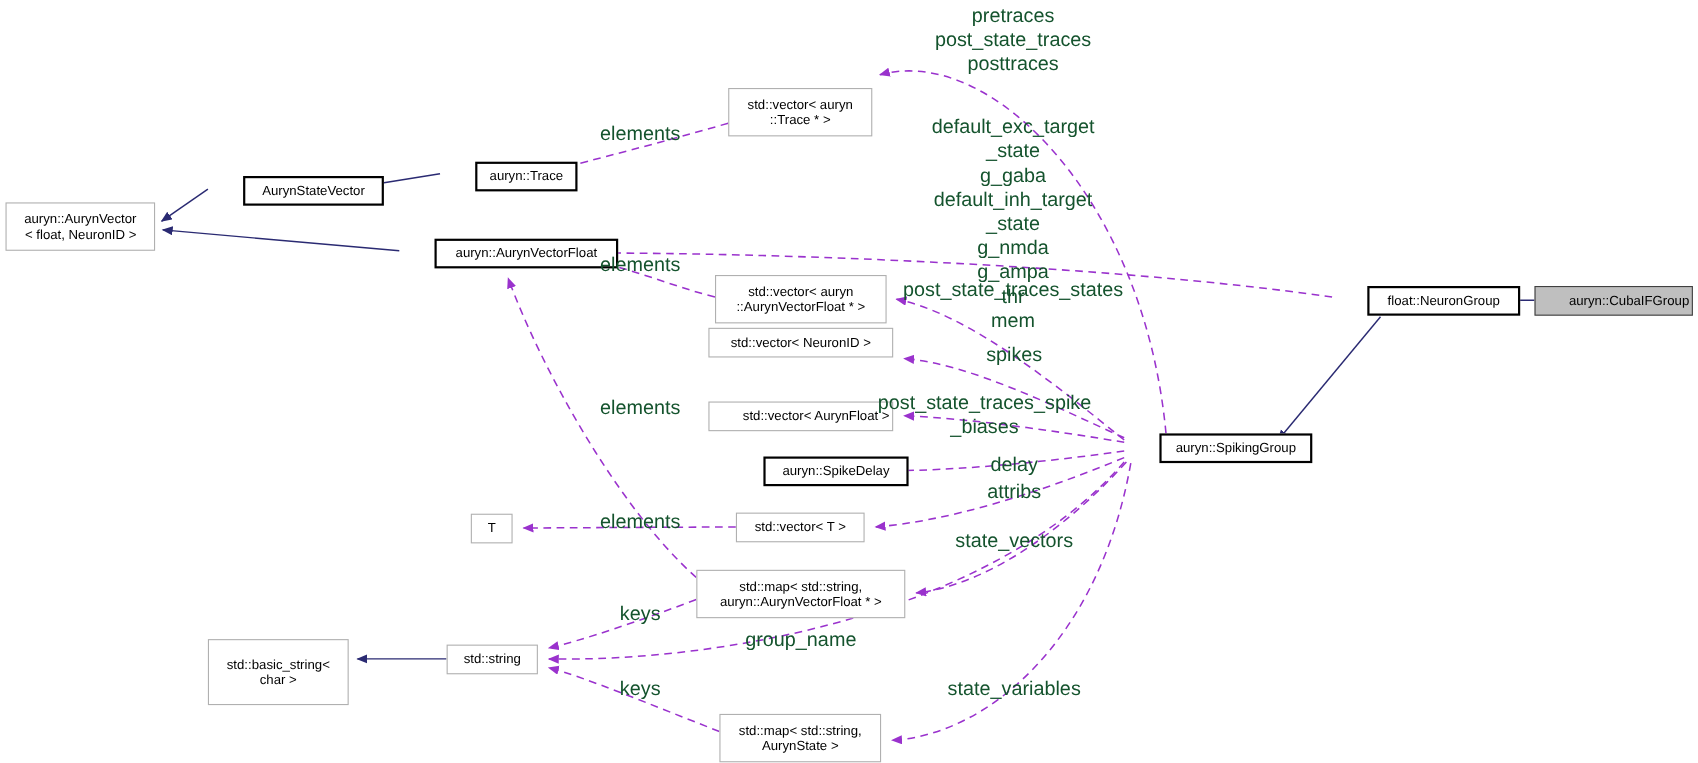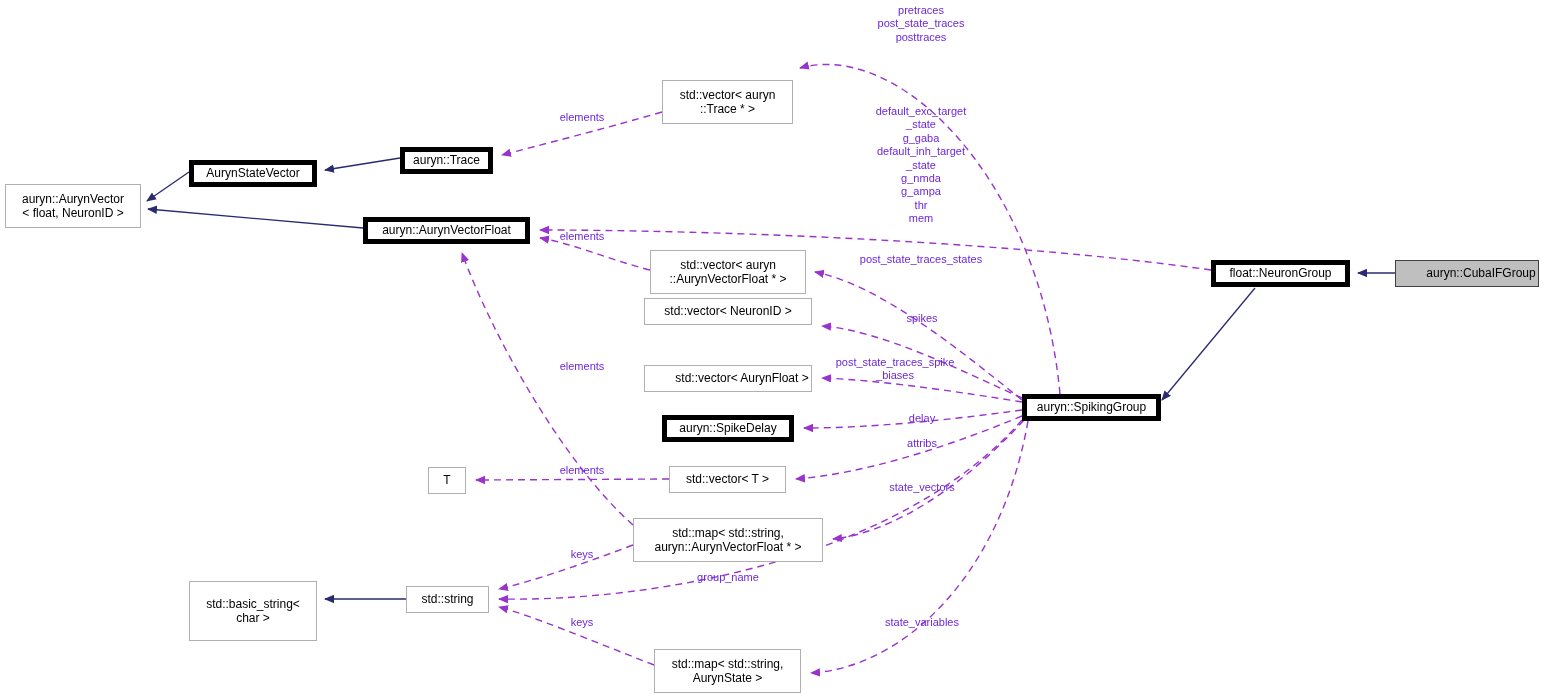"pretraces" .elabel { color: #6d28d9 -> #14532d; font-size: 11px -> 18px }
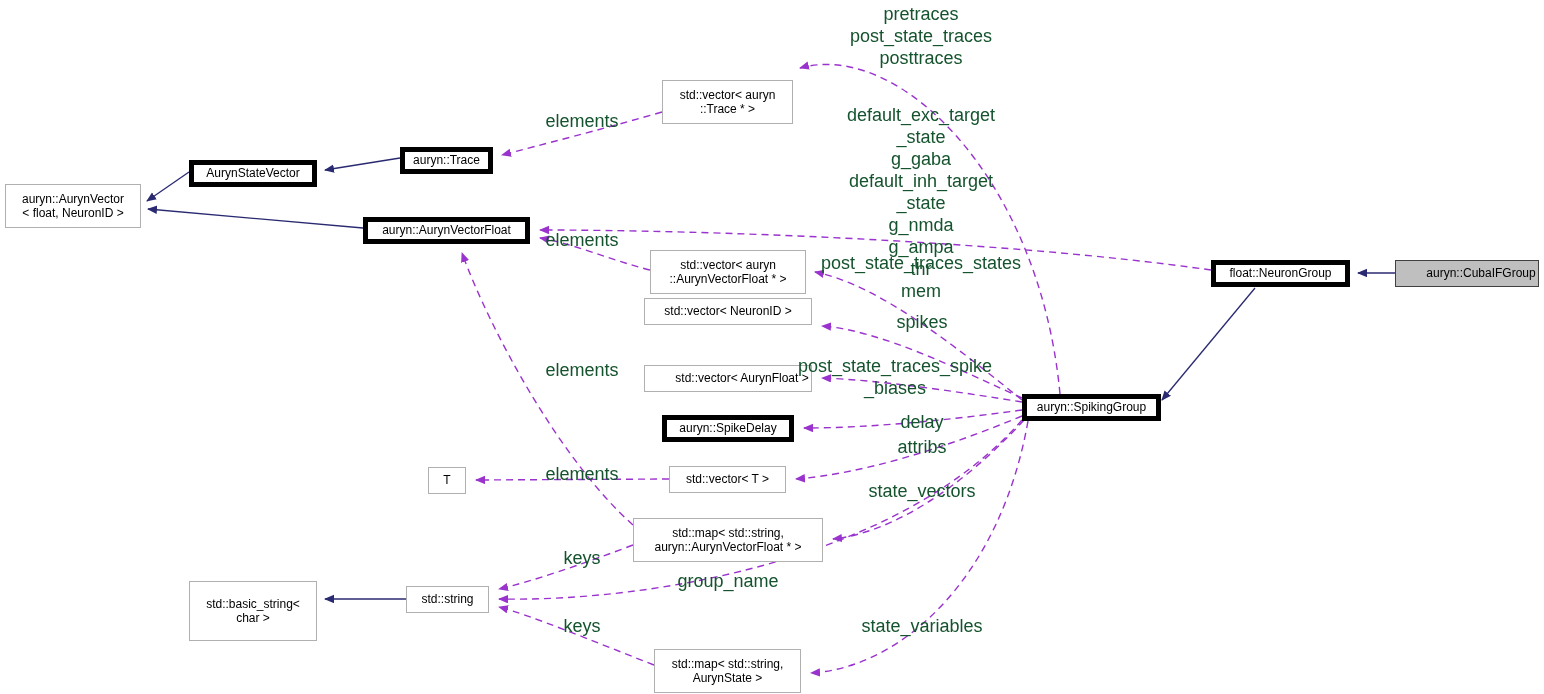"auryn::Trace" .node.cls { border: 5px solid #000000 -> 2px solid #000000; margin-left: none -> 32px }
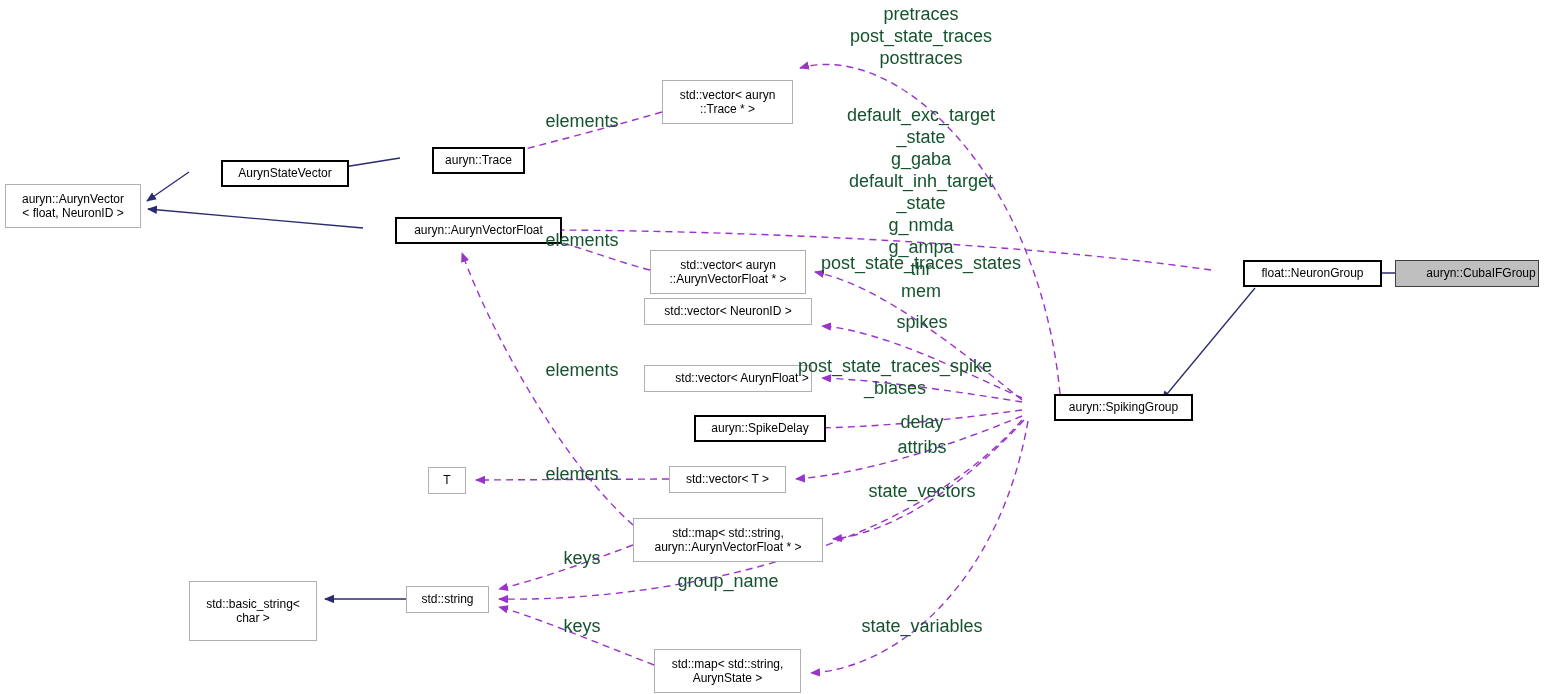"auryn::AurynVector" div.node { text-align: none -> right }
